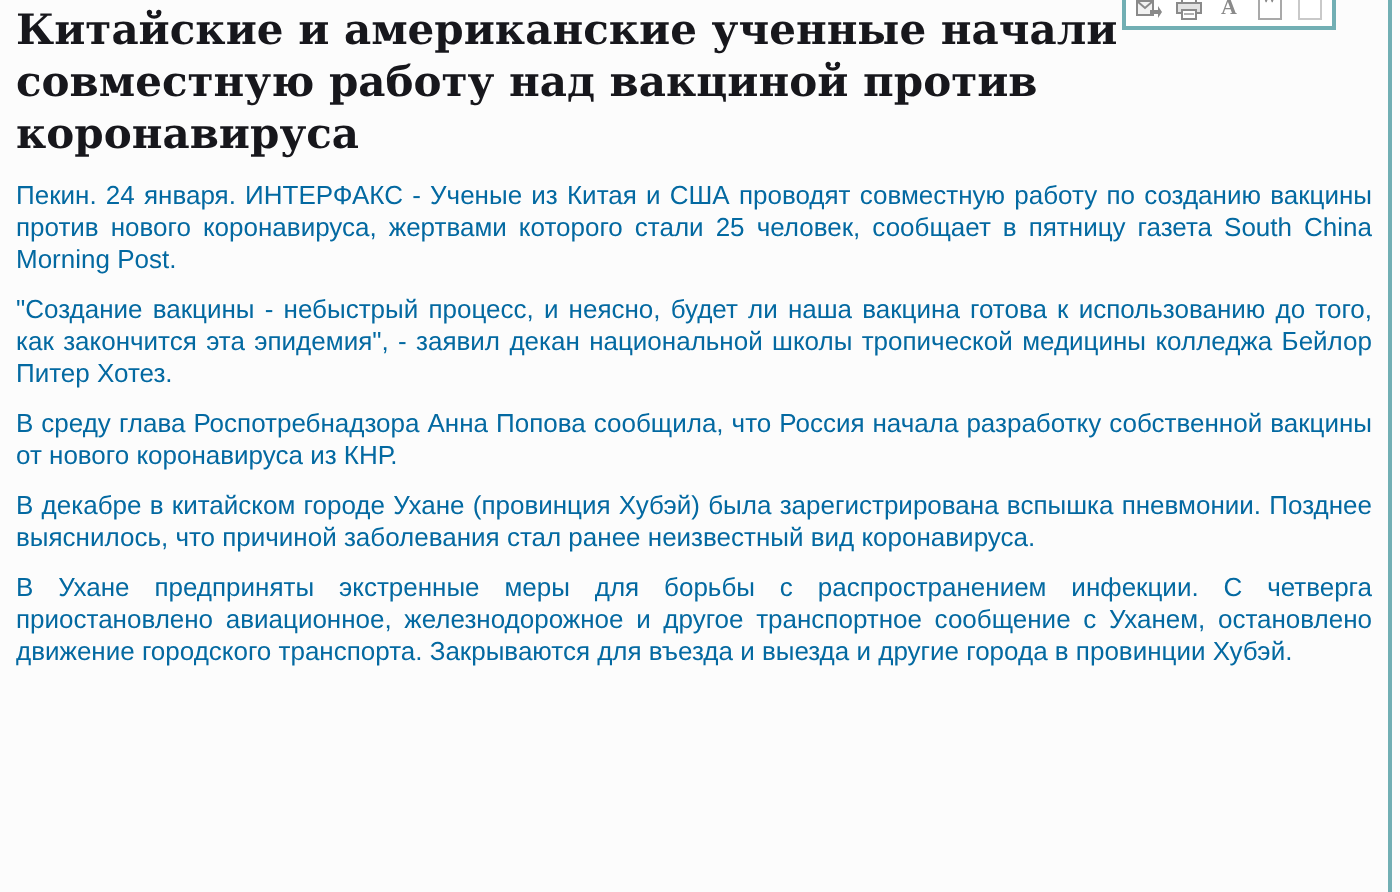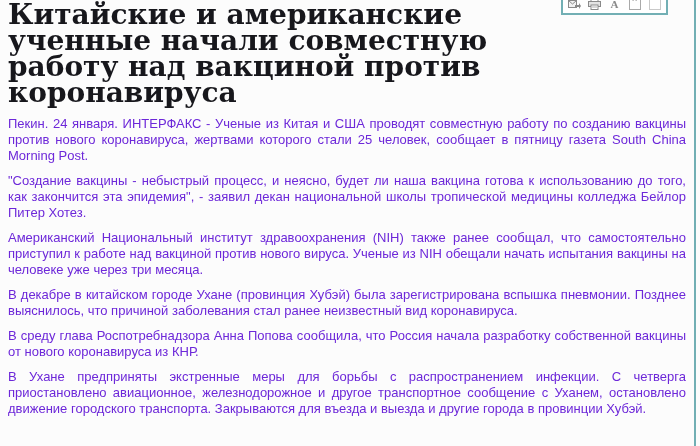"Китайские и американские ученные начали" .article-title { font-size: 28px -> 21px }
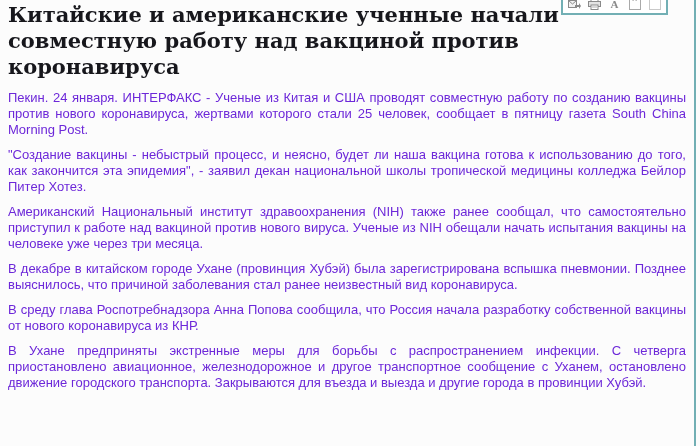"Пекин. 24 января. ИНТЕРФАКС -" .article-body p { color: #6d28d9 -> #0369a1 }
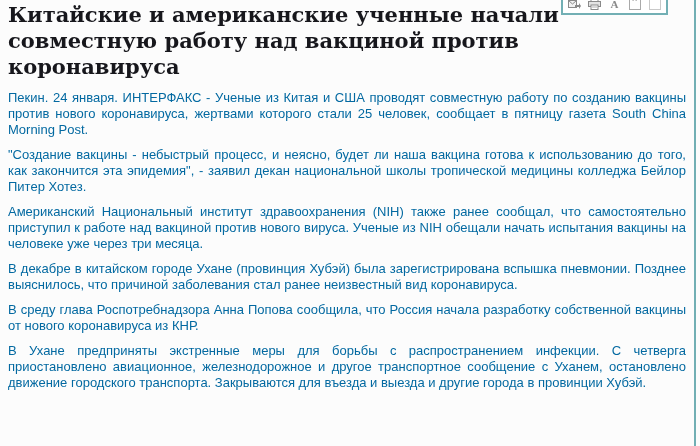"Американский Национальный институт" p { html: <p>Американский Национальный институт здравоохранения (NIH) также ранее сообщал, что самостоятельно приступил к работе над вакциной против нового вируса. Ученые из NIH обещали начать испытания вакцины на человеке уже через три месяца.</p> -> none }
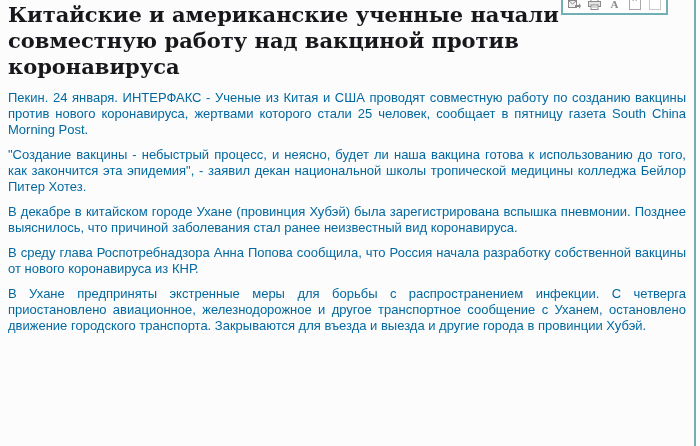"В декабре в китайском городе" p { order: before "В среду глава Роспотребнадзора Анна" -> after "В среду глава Роспотребнадзора Анна" }
